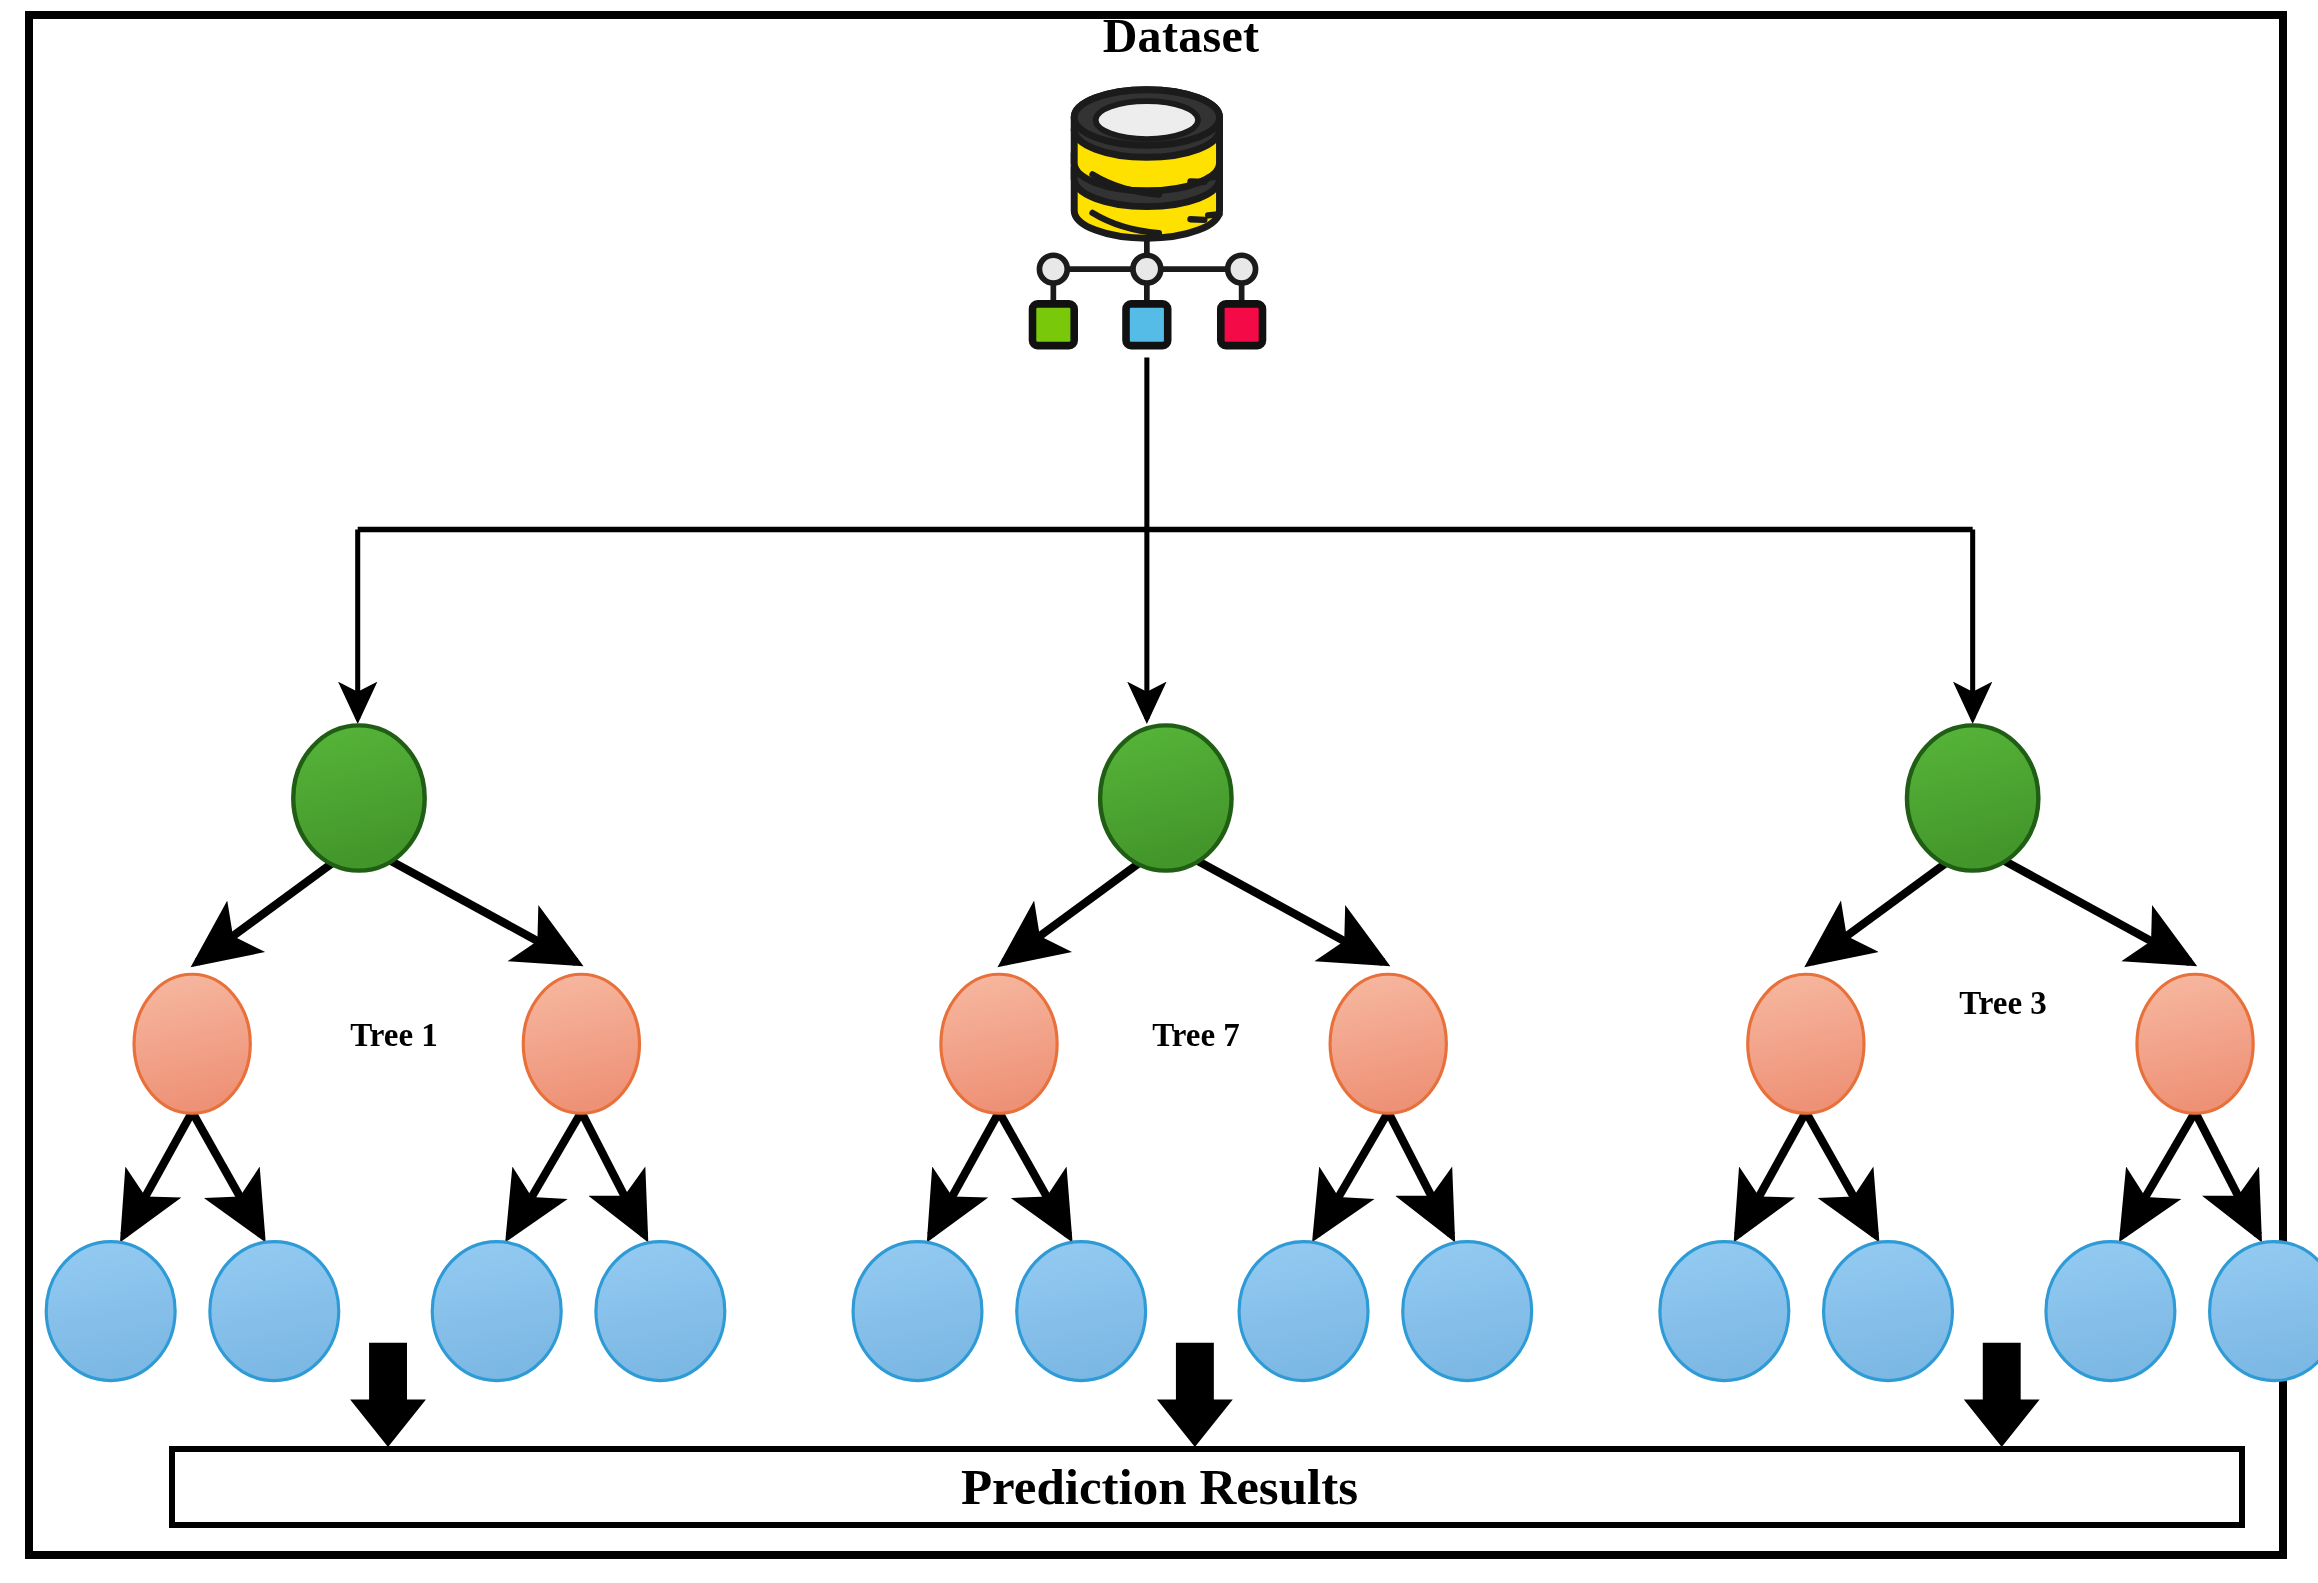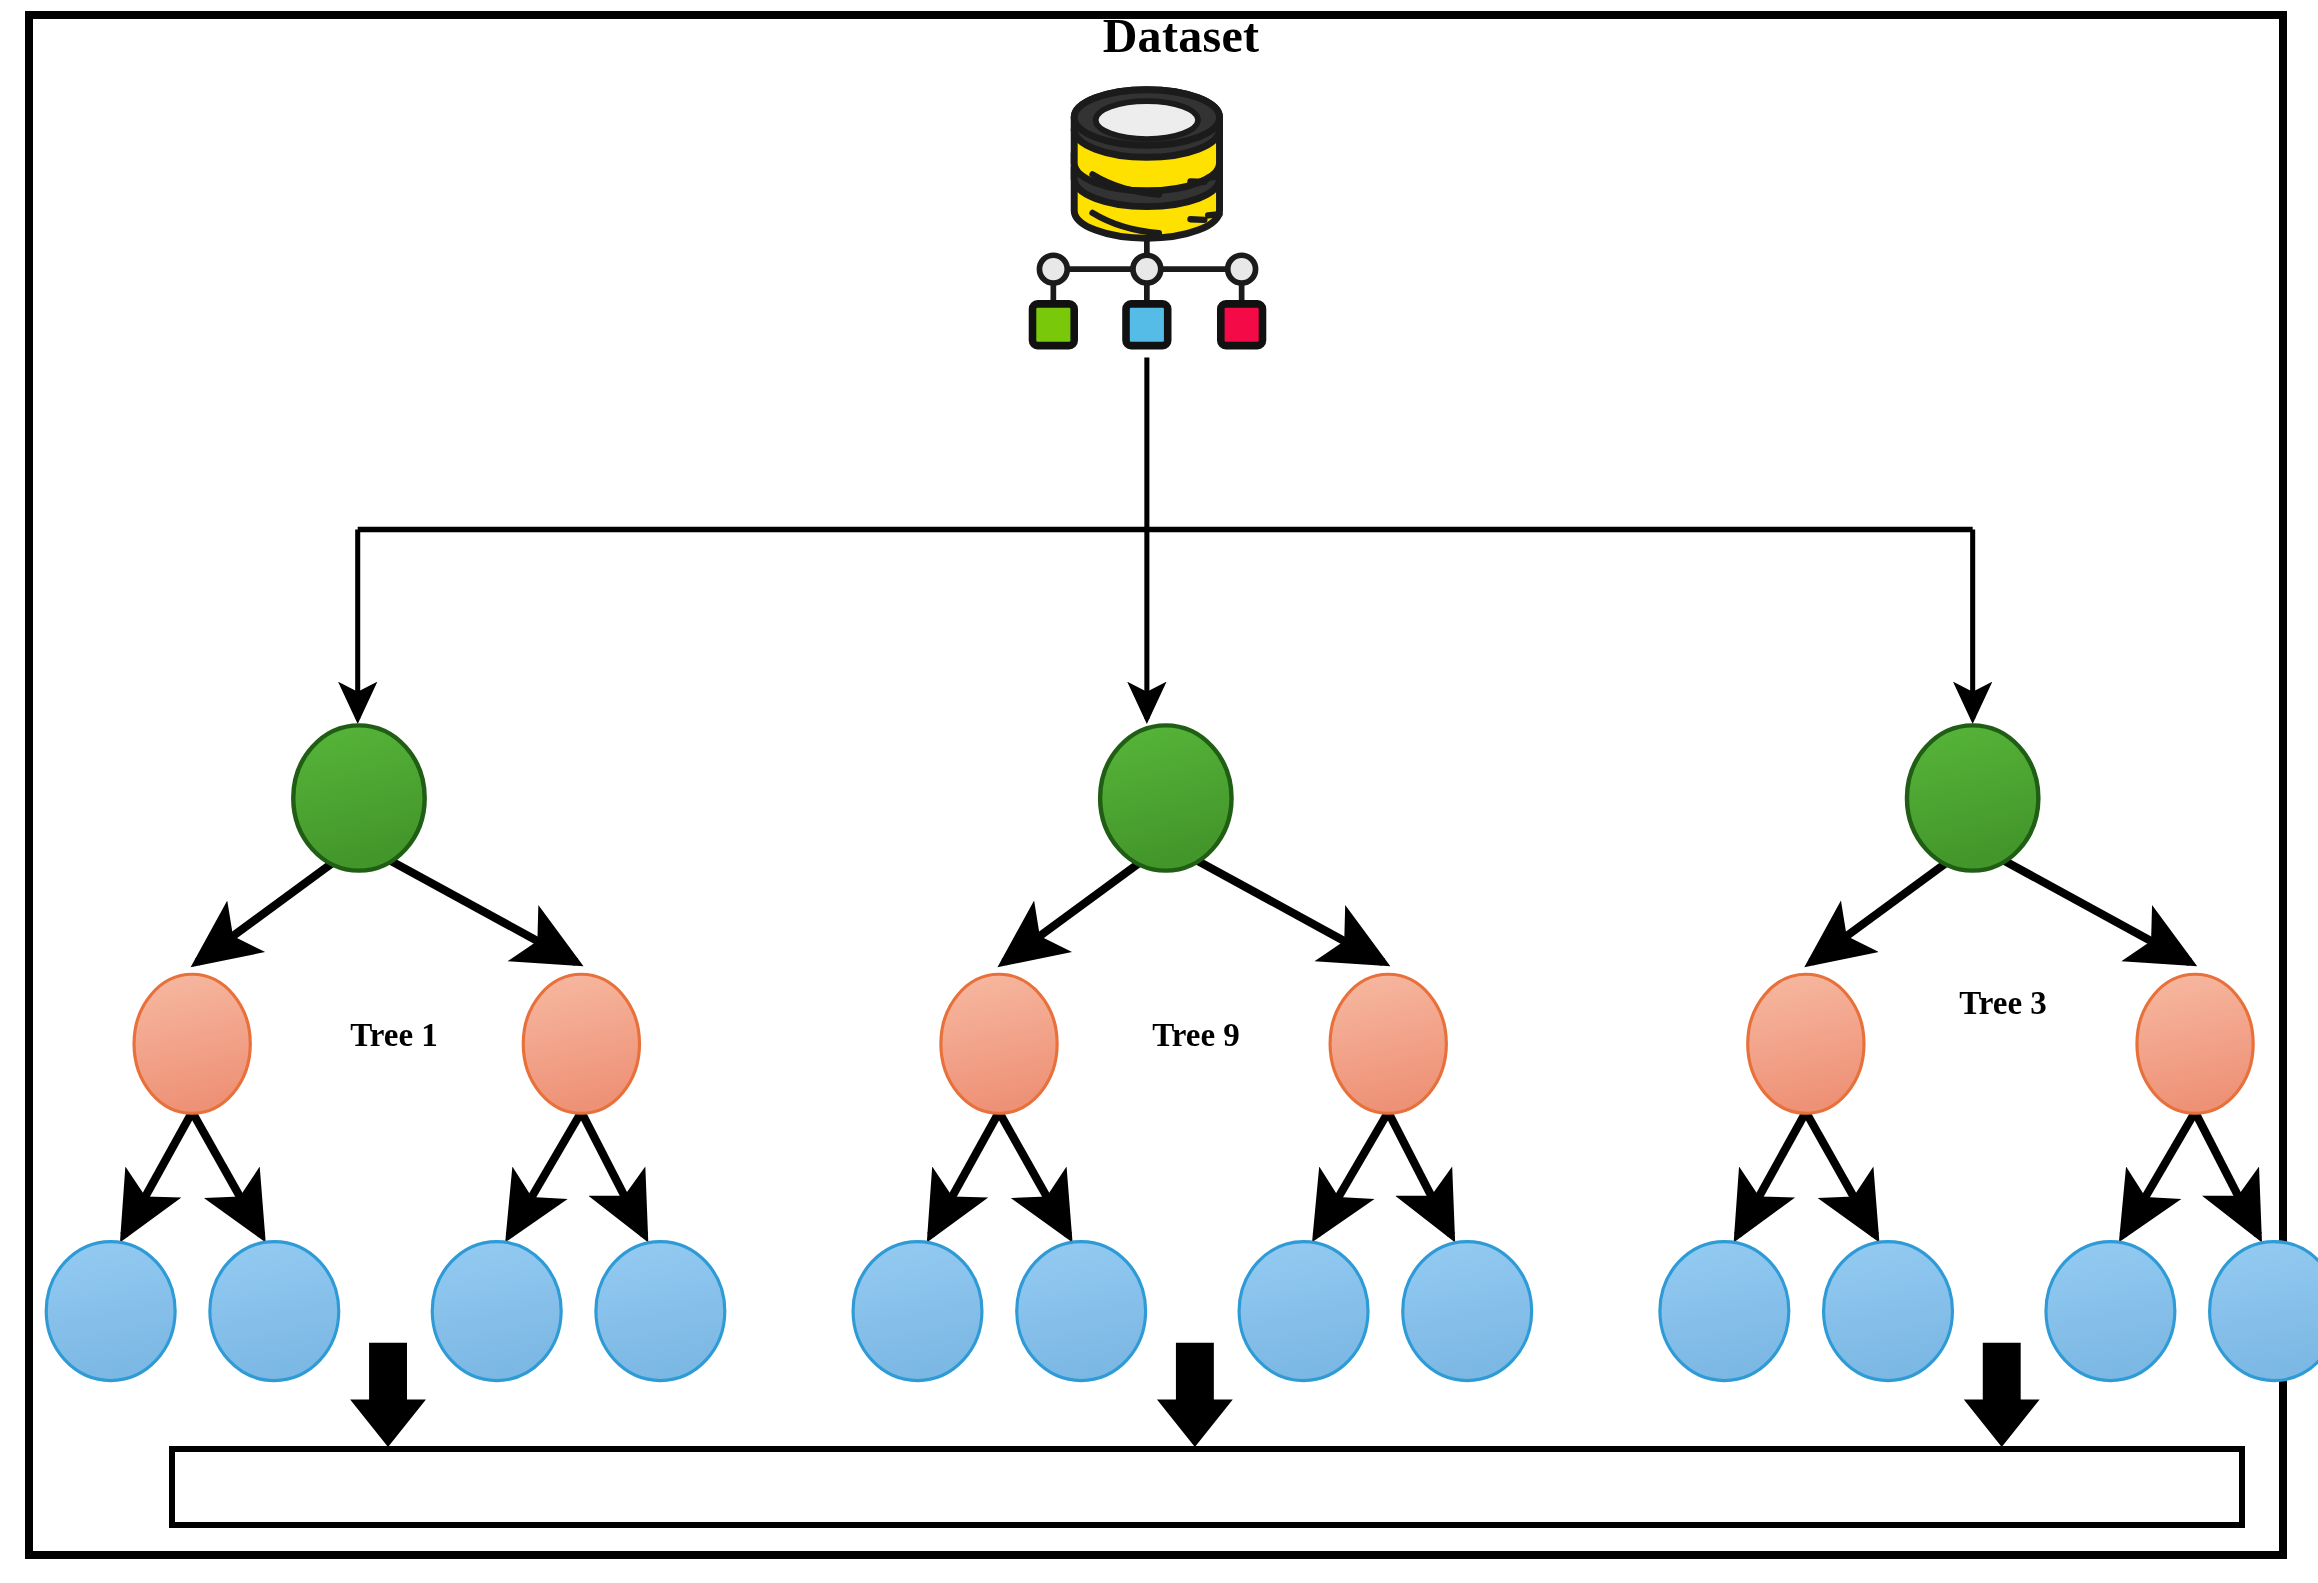"Tree 9" div.txt { text: 9 -> 7 }
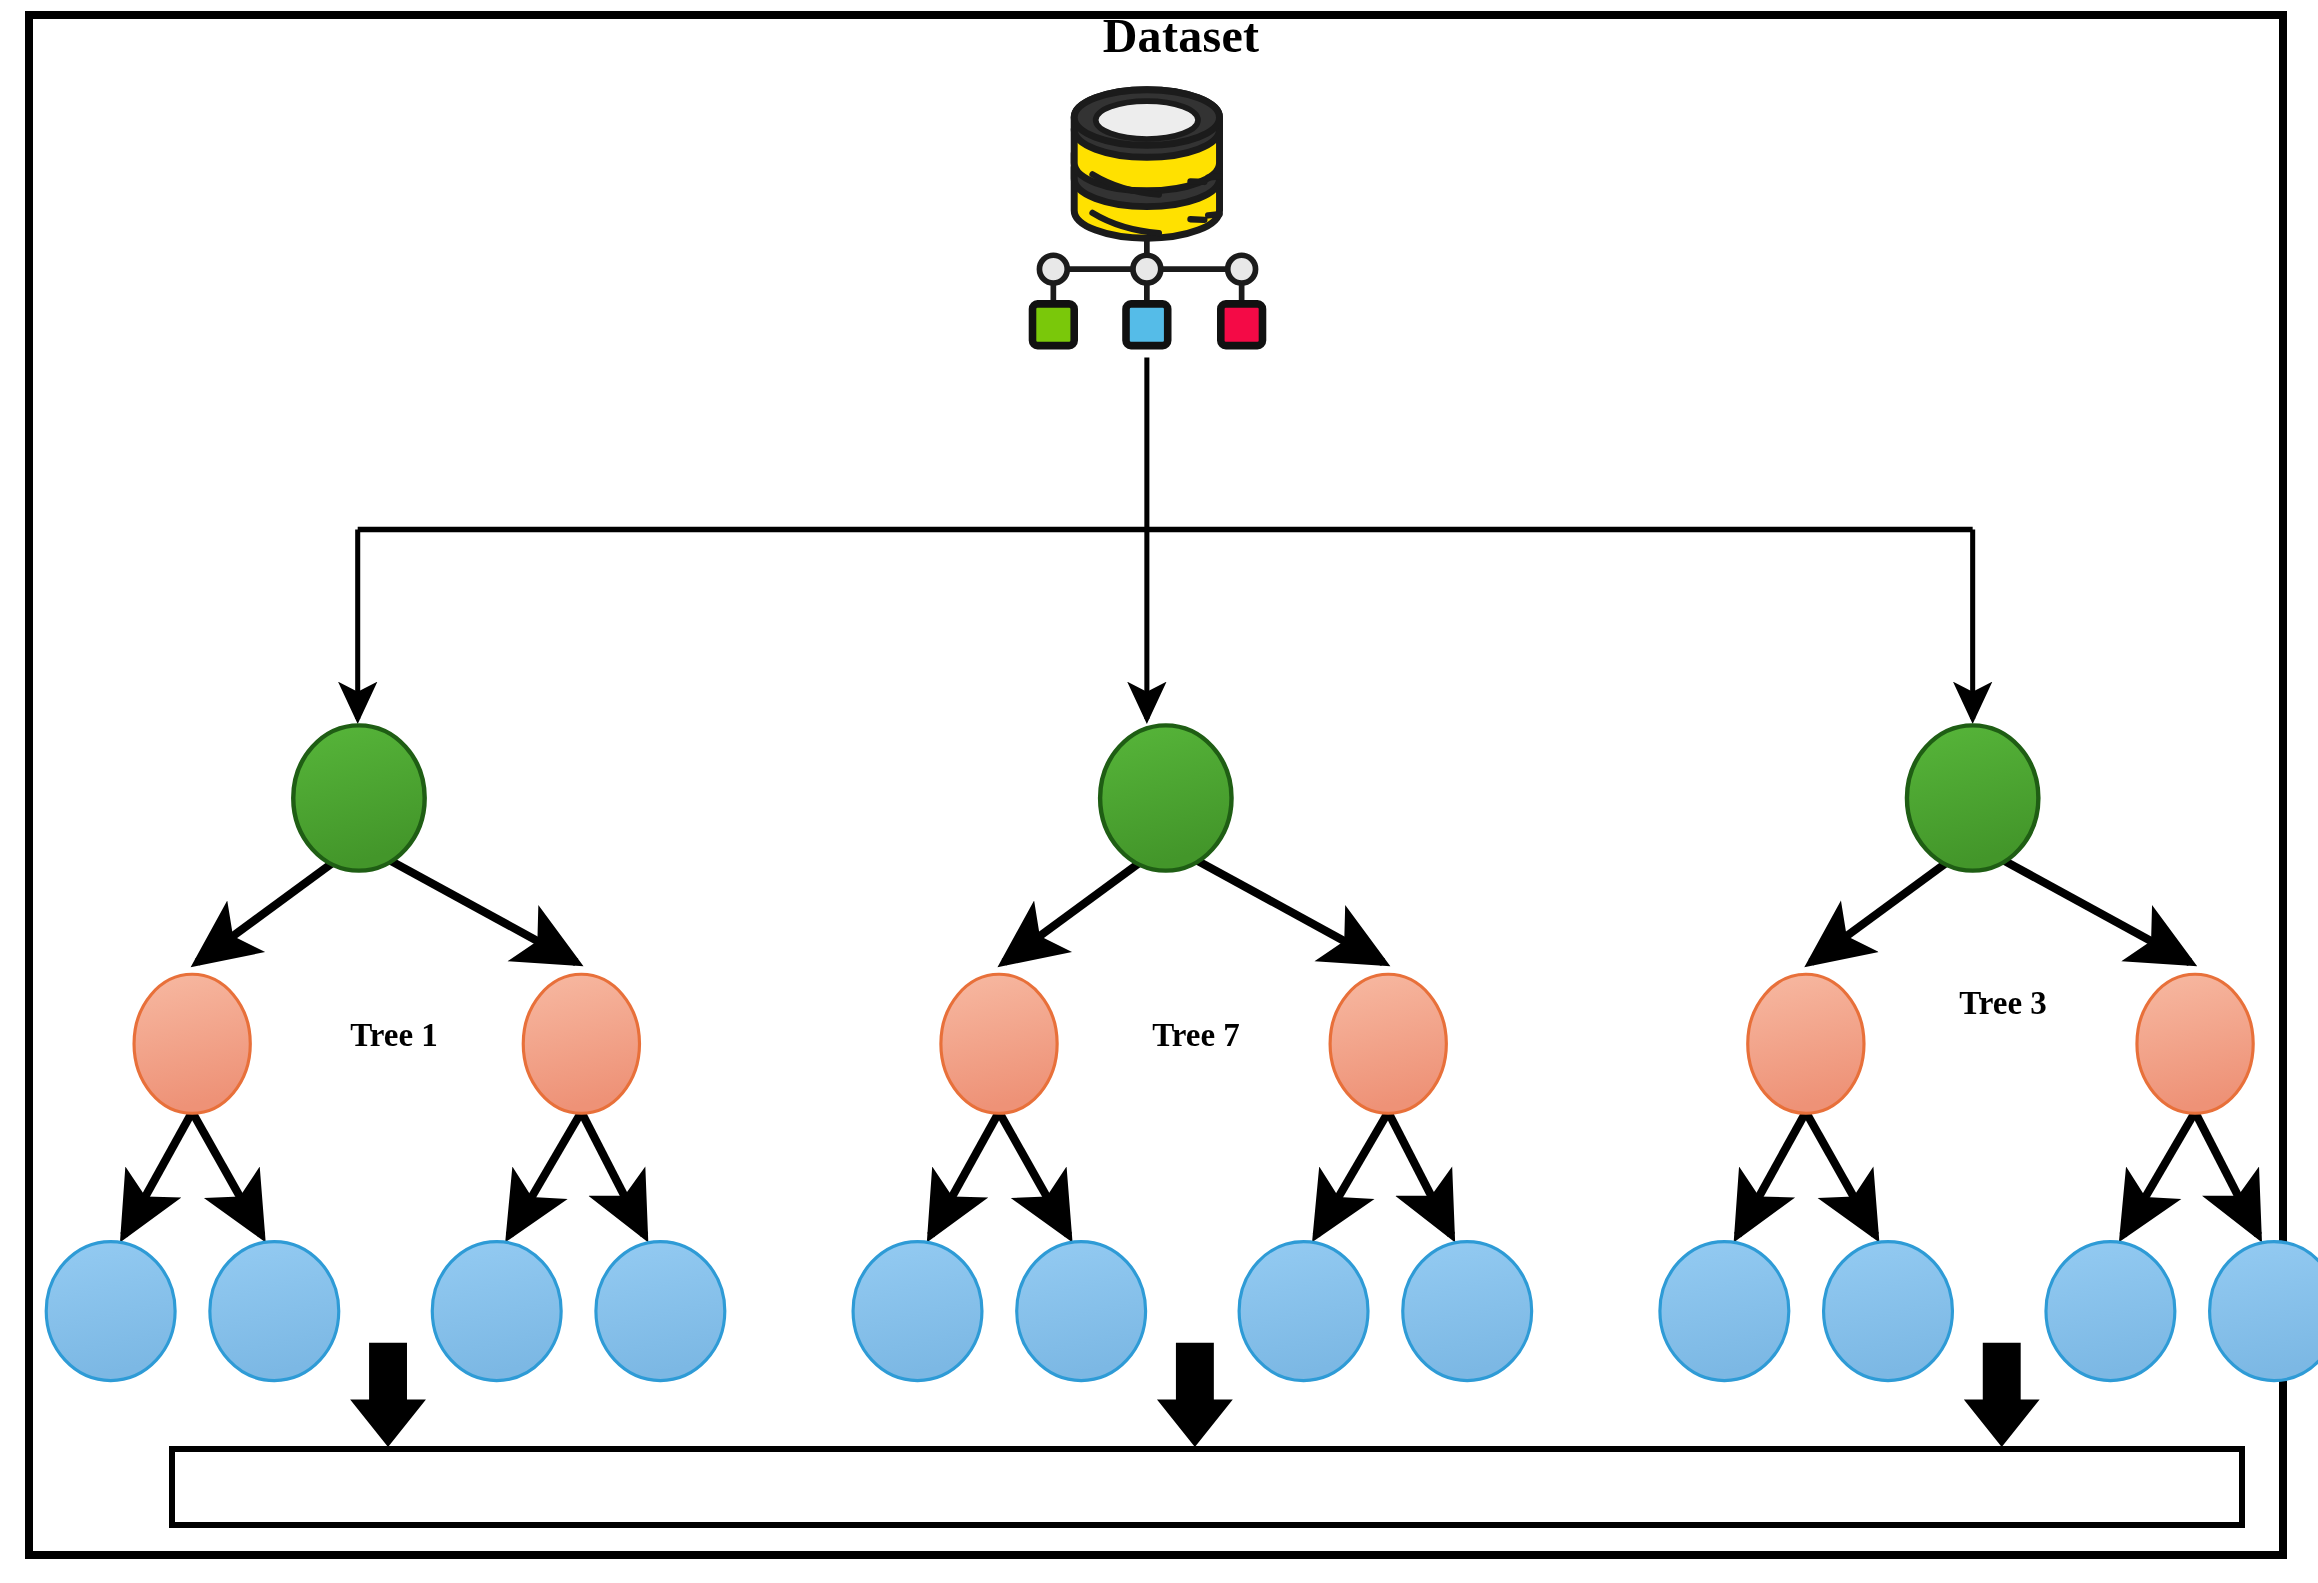"Prediction Results" div { html: none -> <div>Prediction Results</div> }
